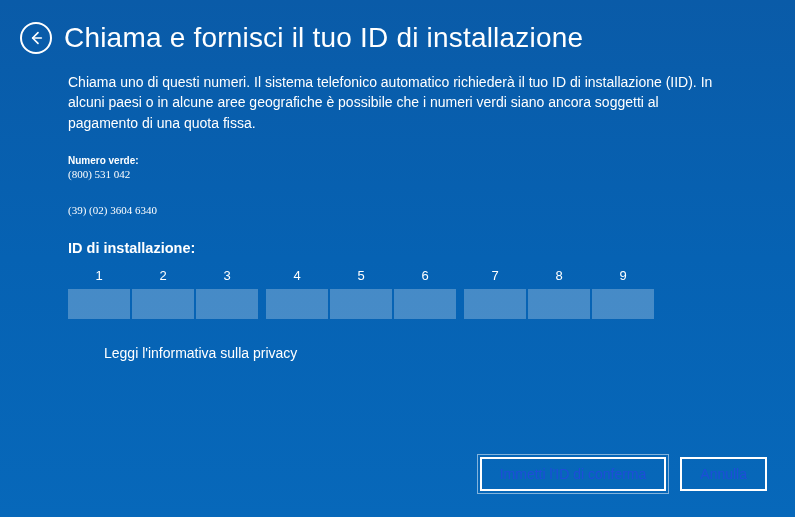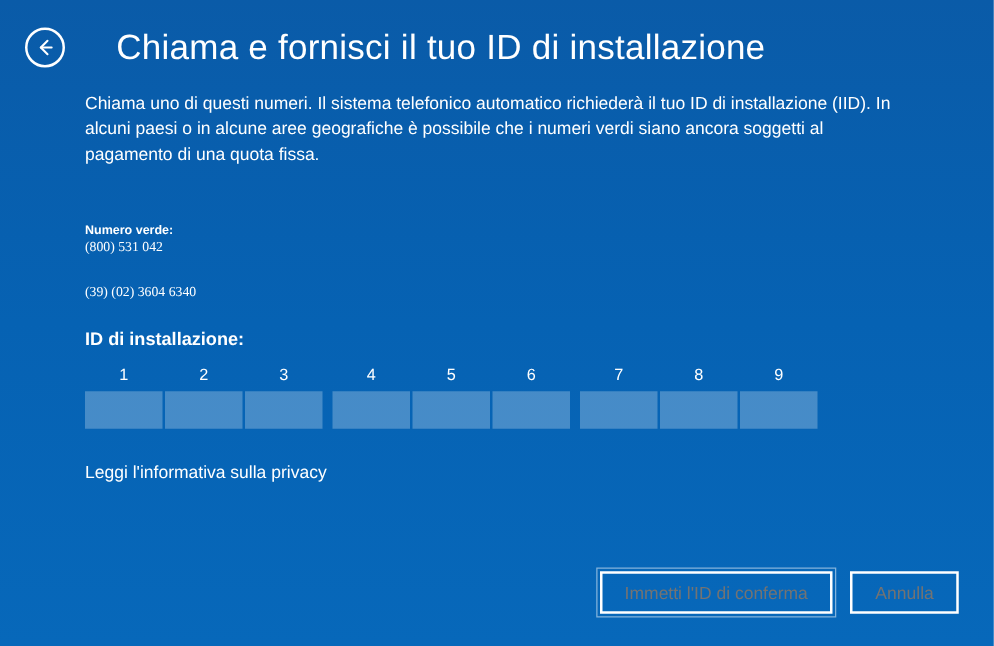"Chiama e fornisci il tuo" .title { margin-left: 29px -> none }
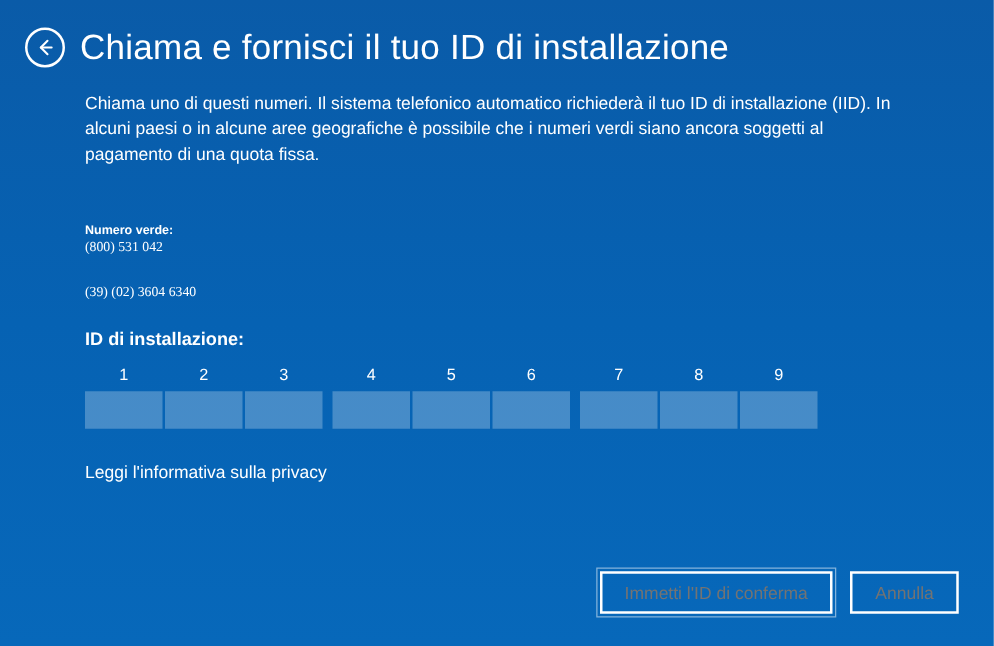"Chiama uno di questi numeri." .description { margin-bottom: 46px -> 22px }
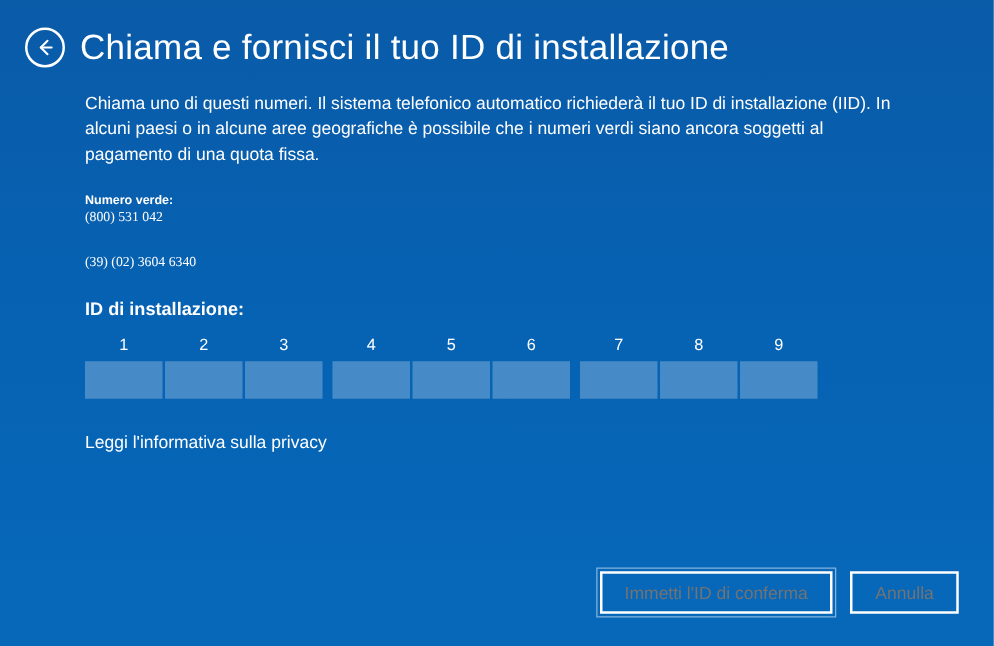"Leggi l'informativa sulla privacy" .privacy-link { margin-left: none -> 36px }
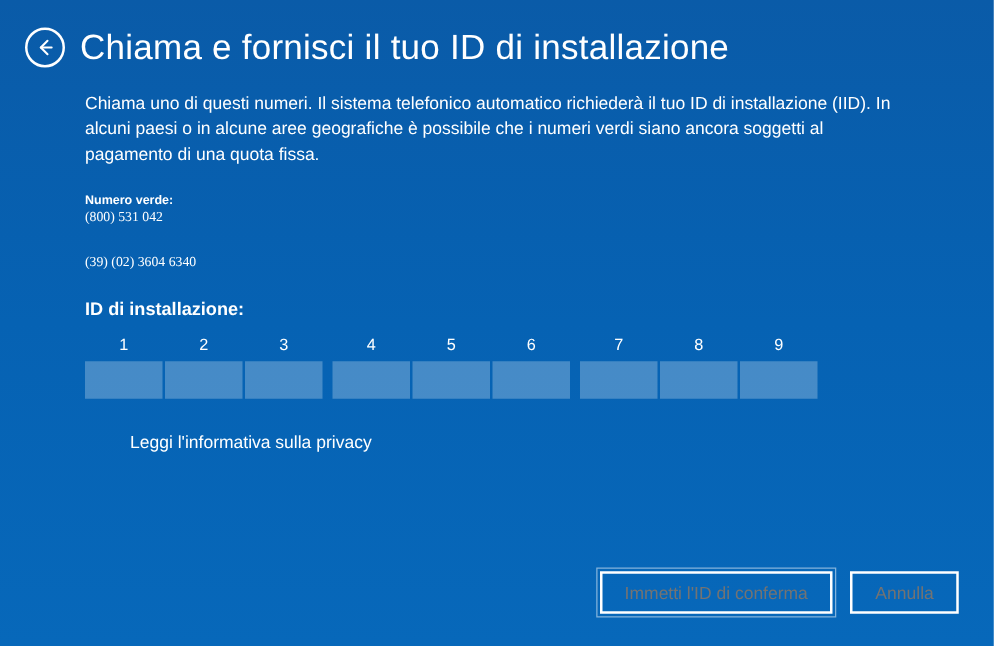"Immetti l'ID di conferma" .btn { color: #737373 -> #1d4ed8 }
